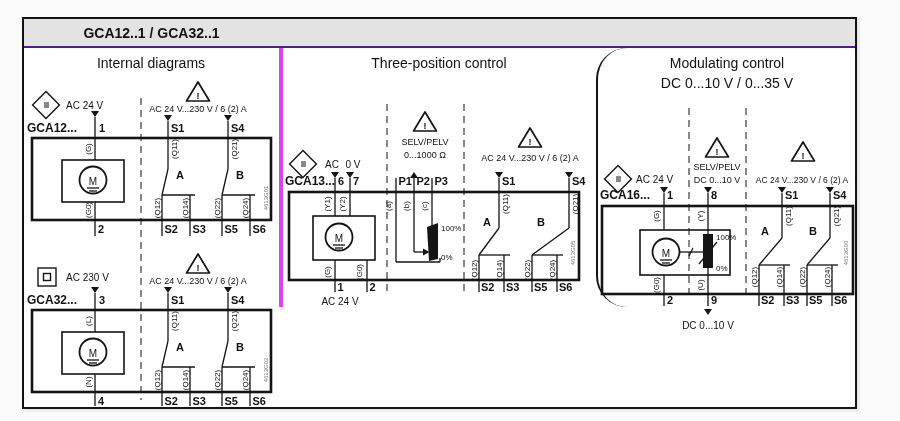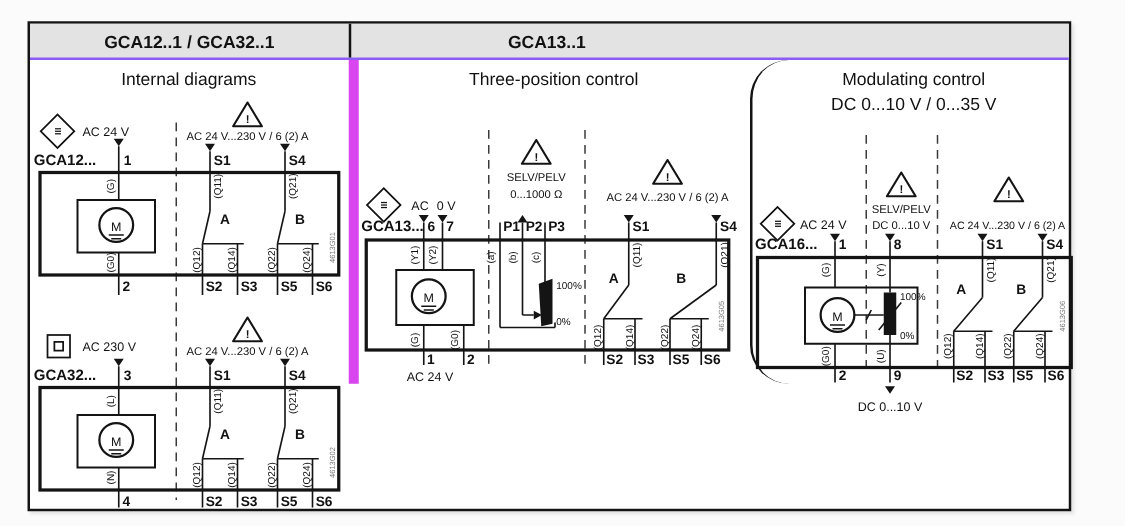"GCA12..1 / GCA32..1" #hdr { border-bottom: 2px solid #8b5cf6 -> 2px solid #4c1d95 }
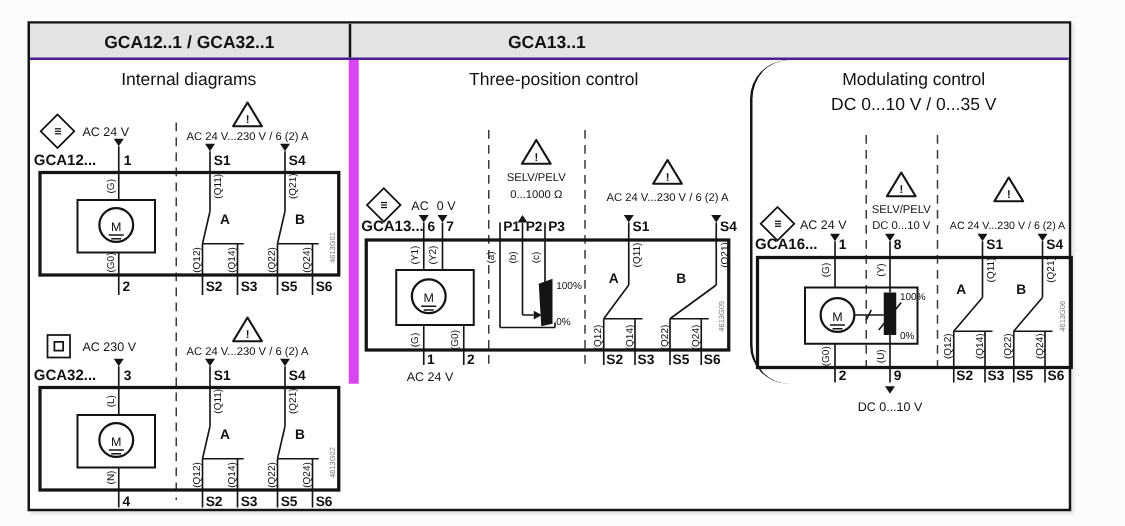"GCA13..1" div.hcell { html: <div>GCA13..1</div> -> none }
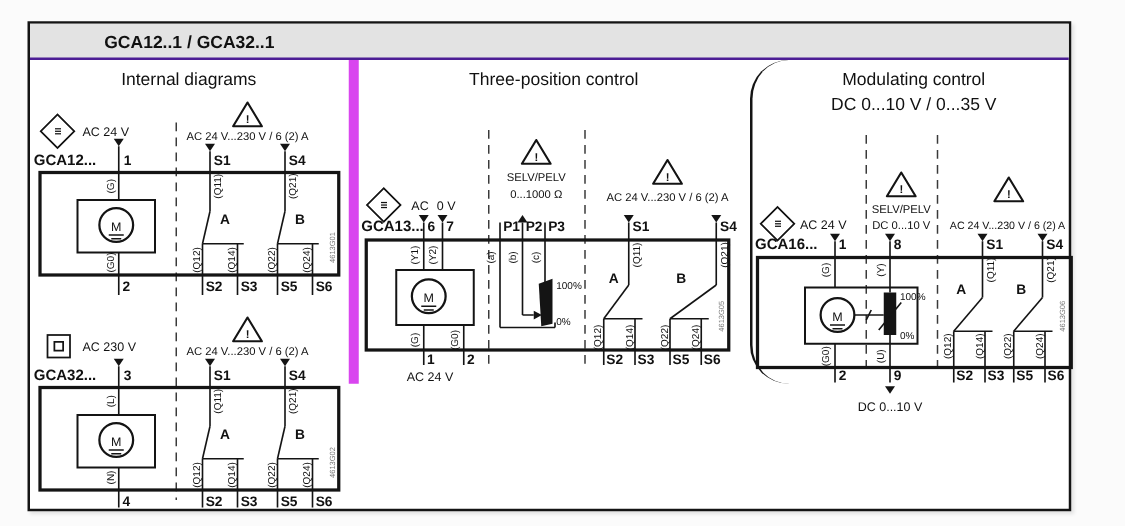"Three-position control" .b2 { border-left: 8px solid #d946ef -> 4px solid #d946ef }
